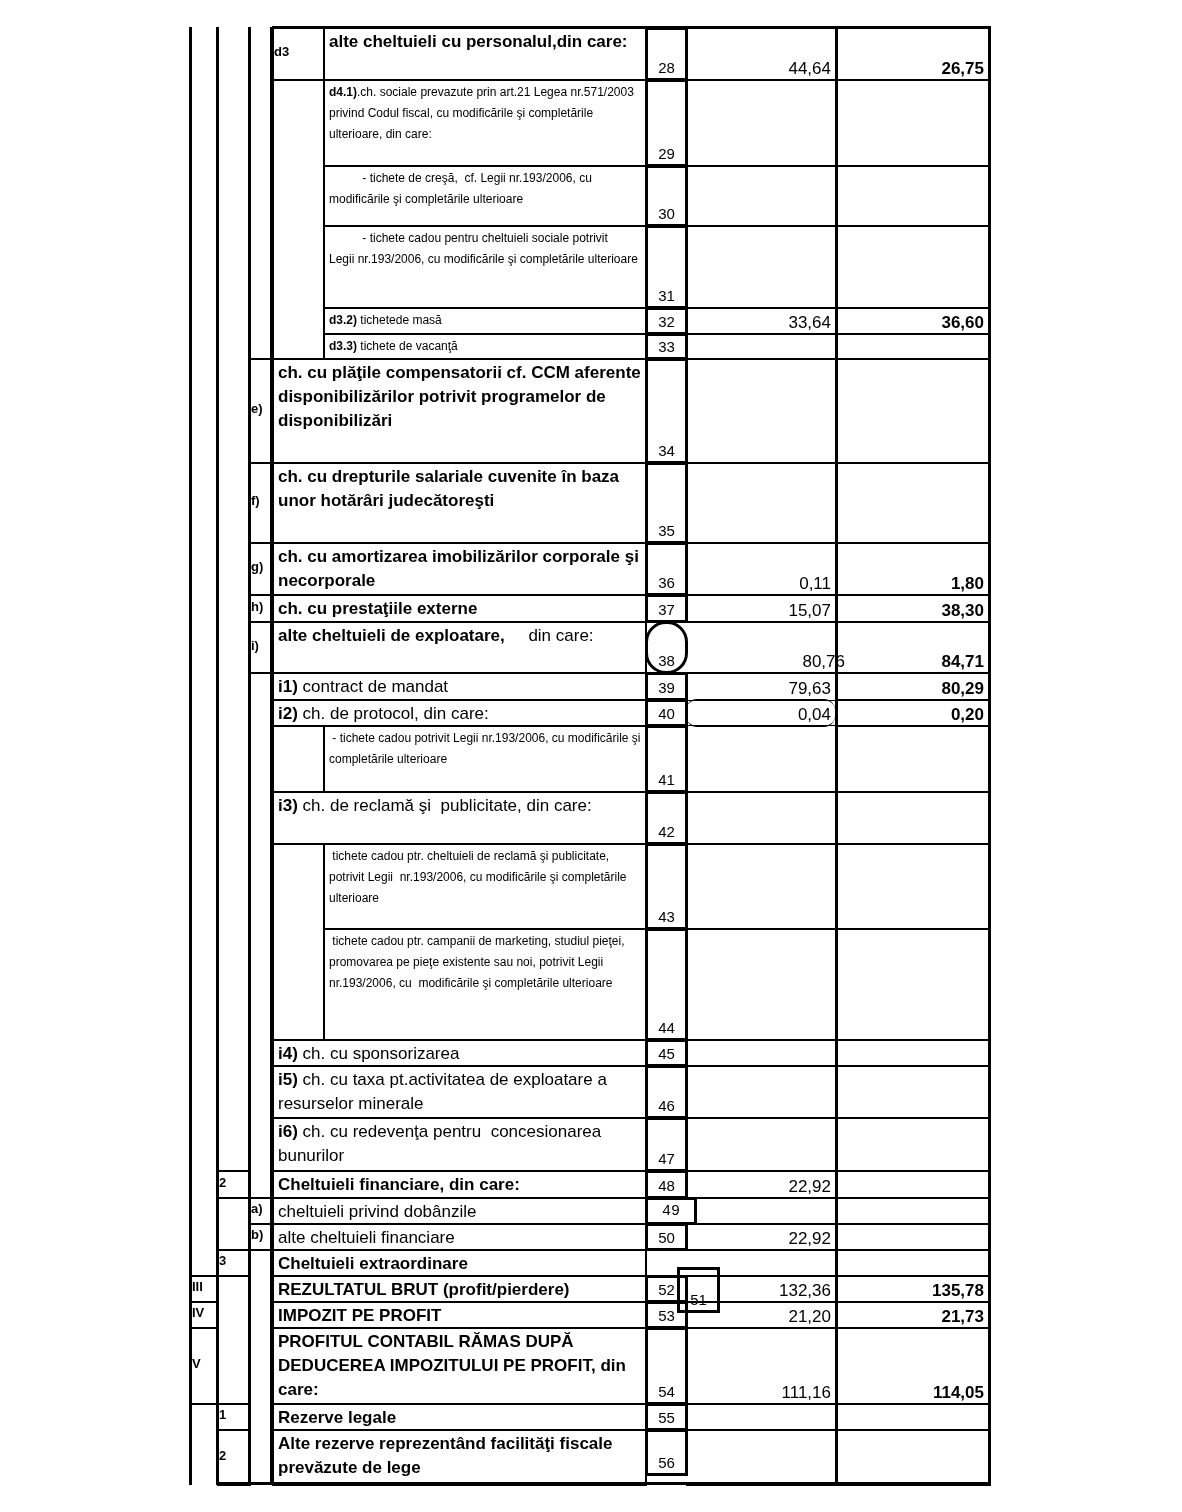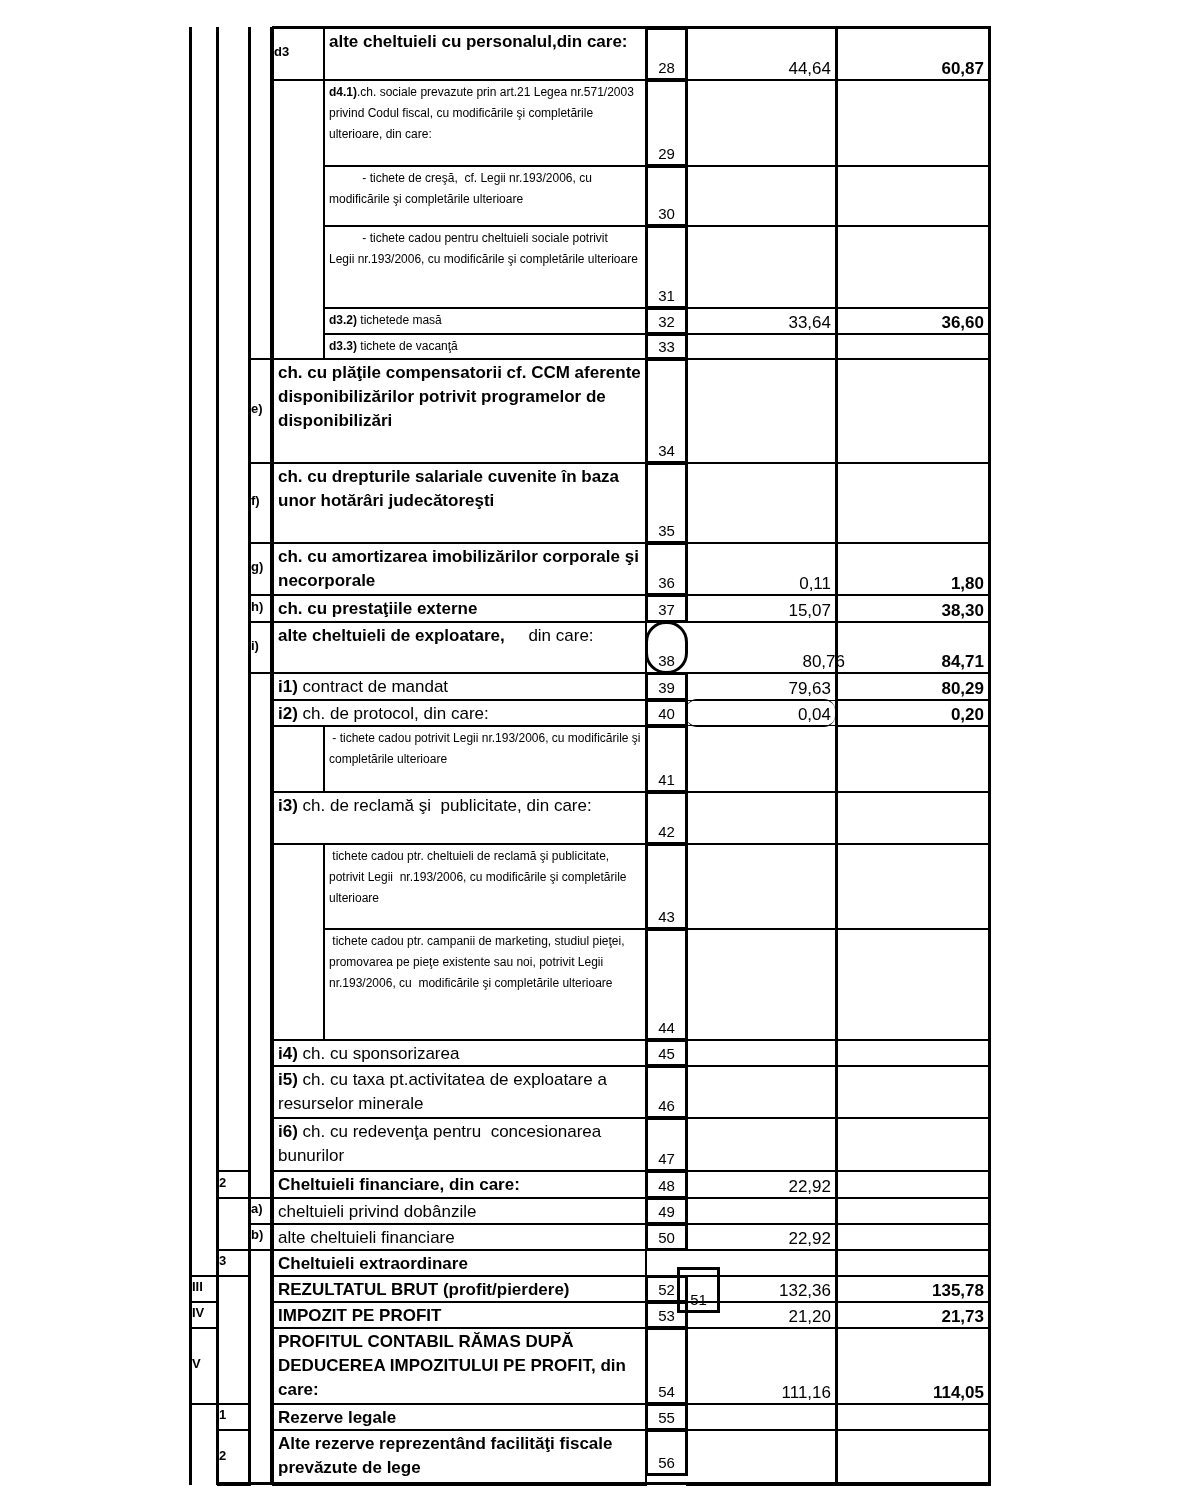"60,87" div.val { text: 60,87 -> 26,75 }
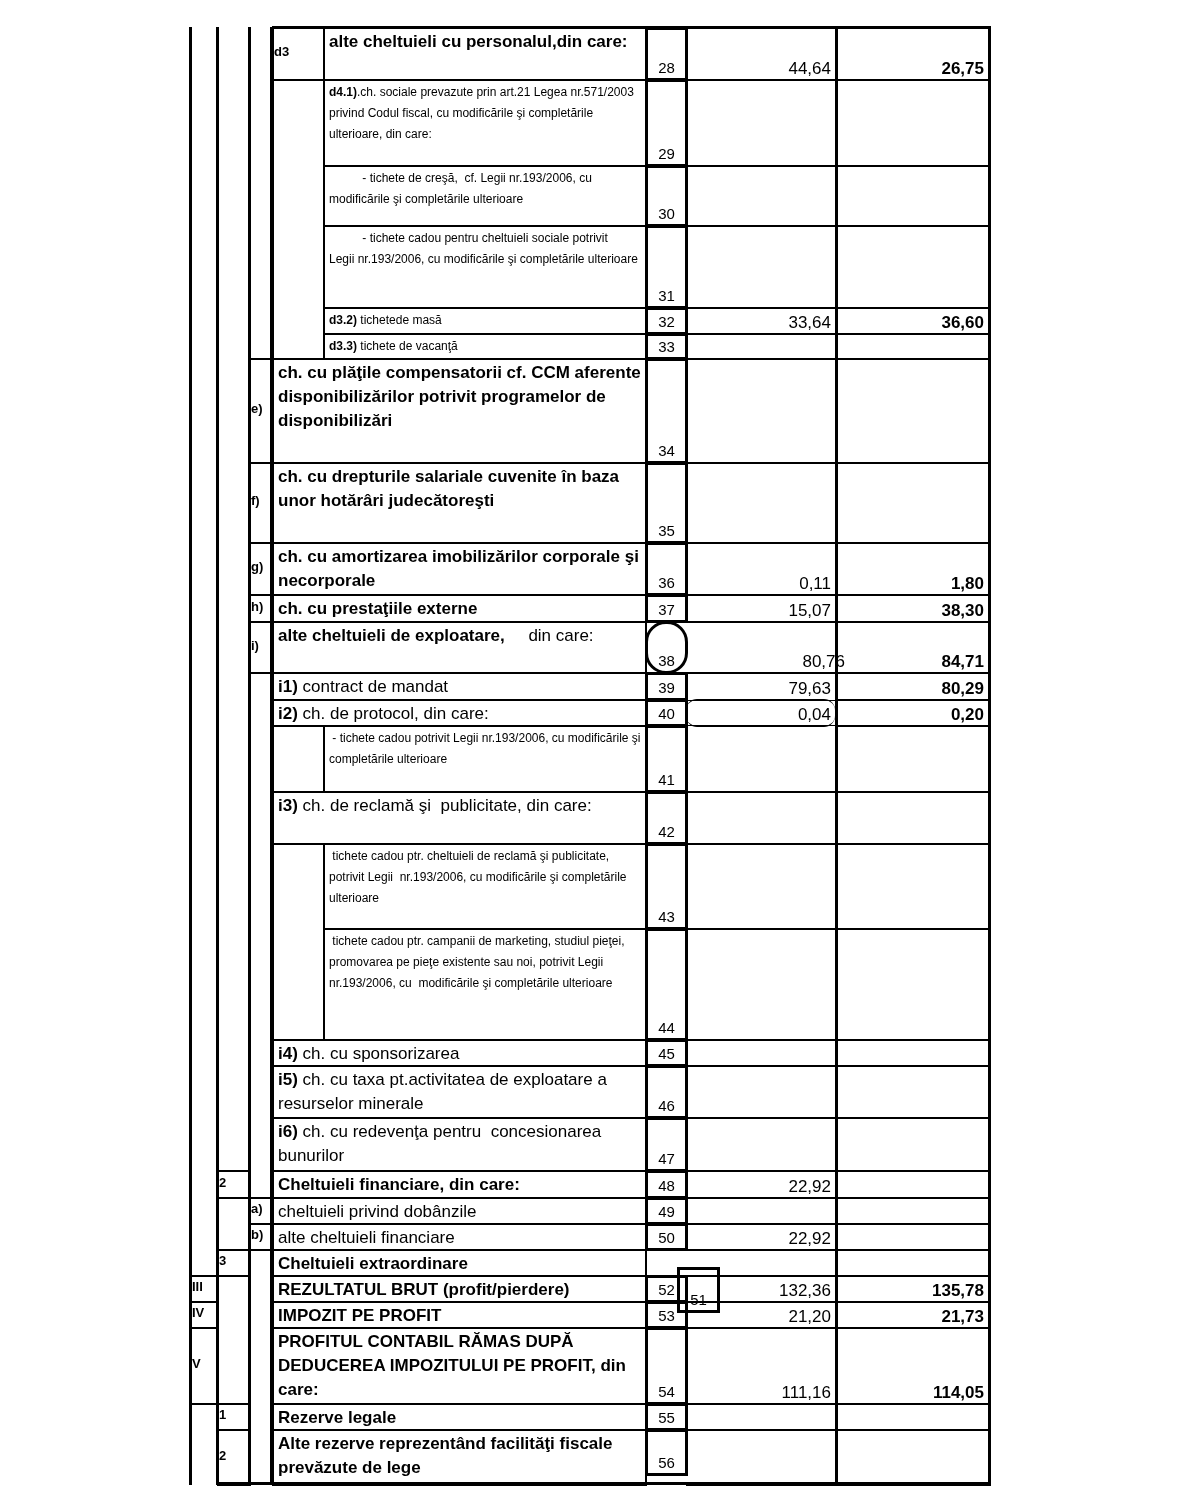"49" div.cell { font-family: none -> Liberation Mono, monospace; width: 43px -> 52px }
